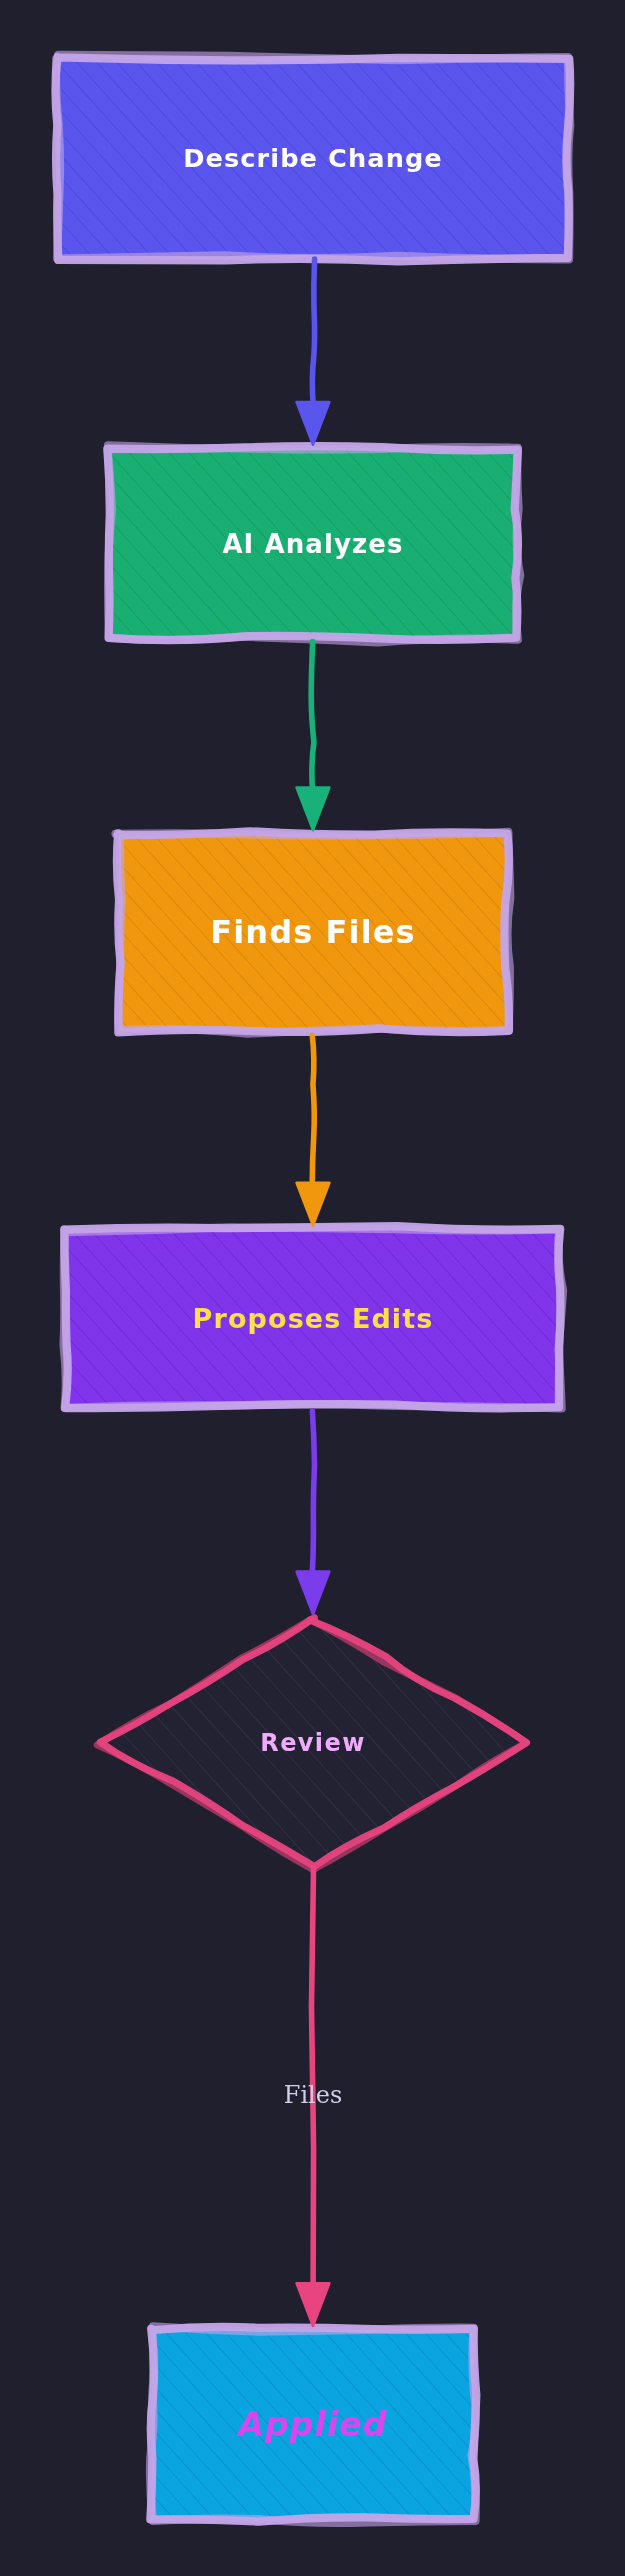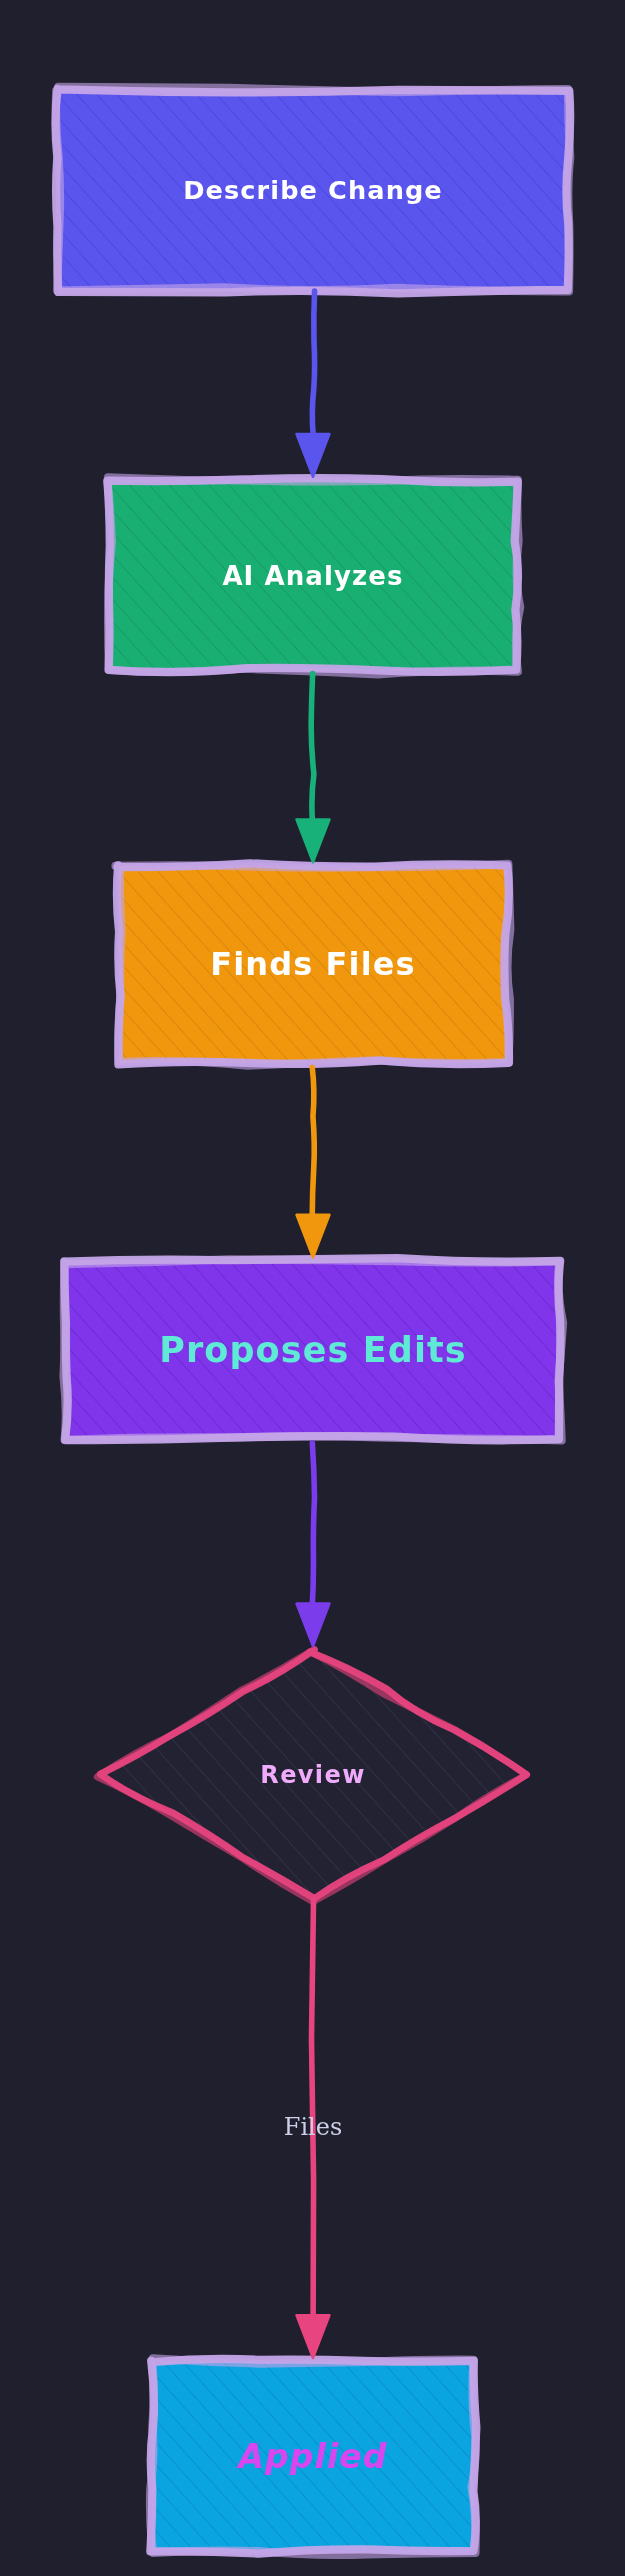"Describe Change" #stage { margin-top: 32px -> none }
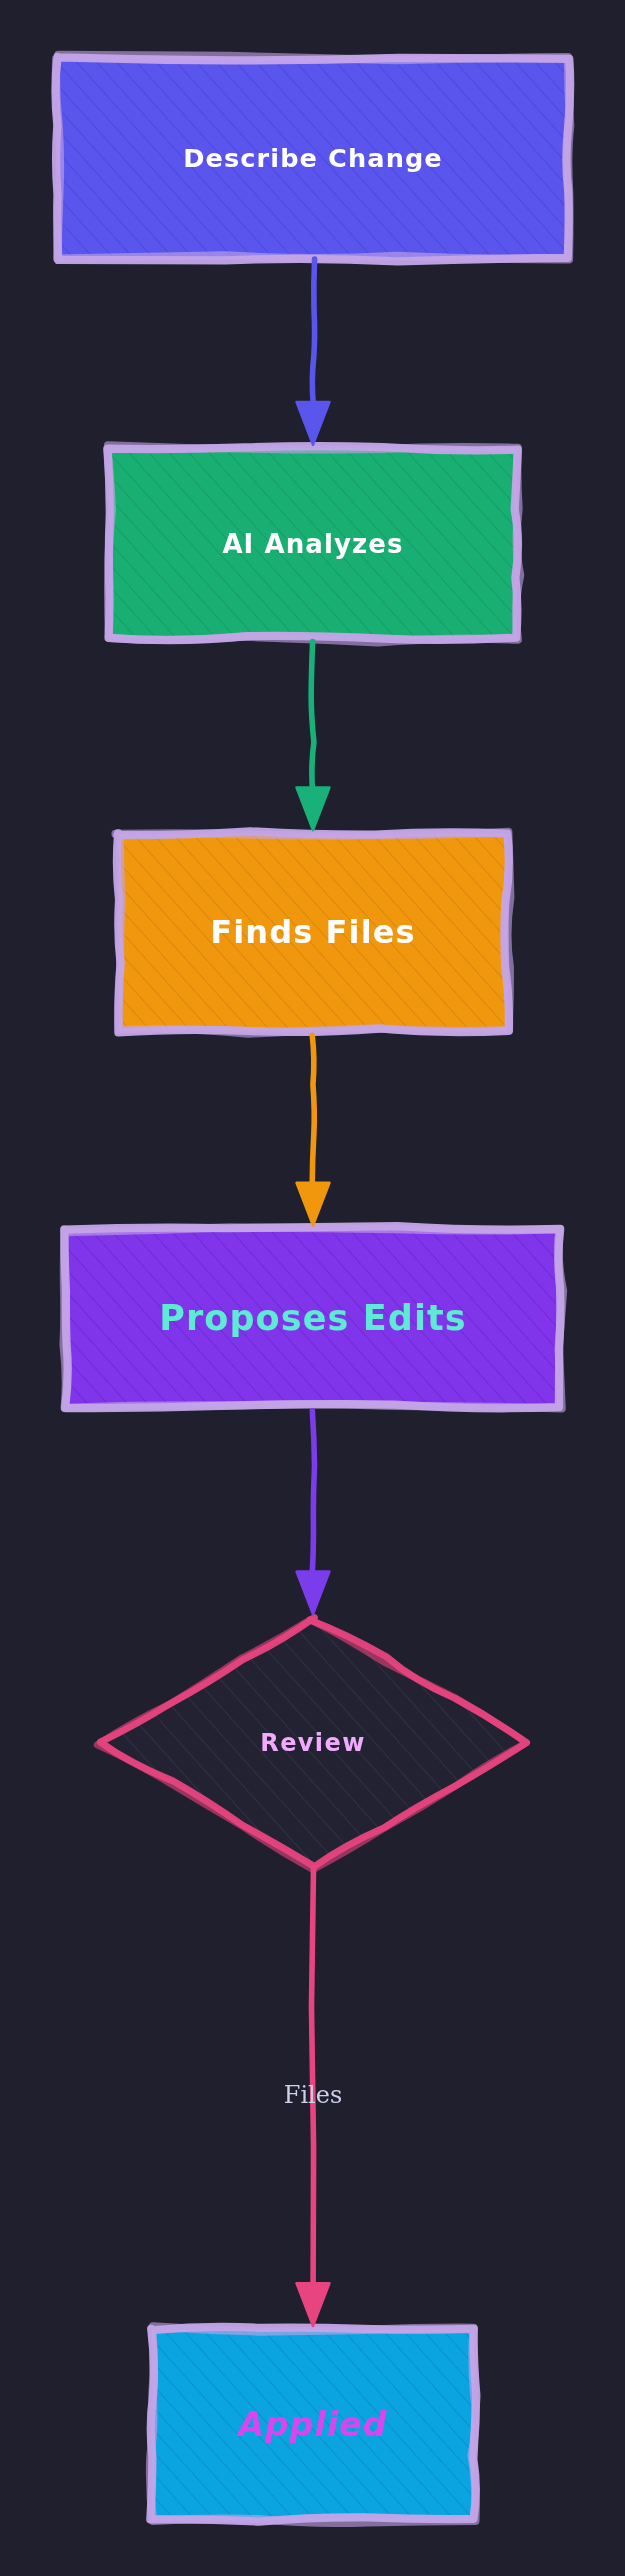"Proposes Edits" div.nodelabel { color: #5eead4 -> #fde047; font-size: 35px -> 27px }
